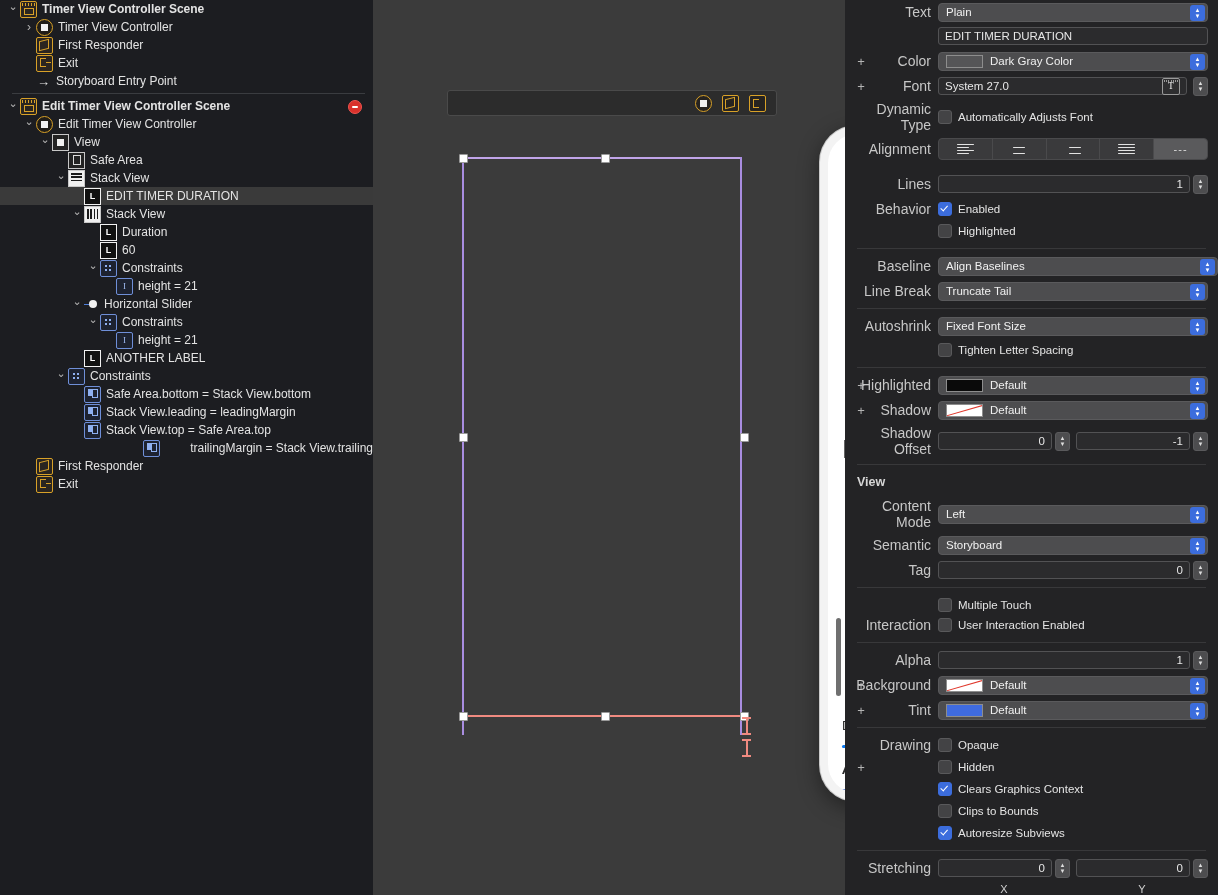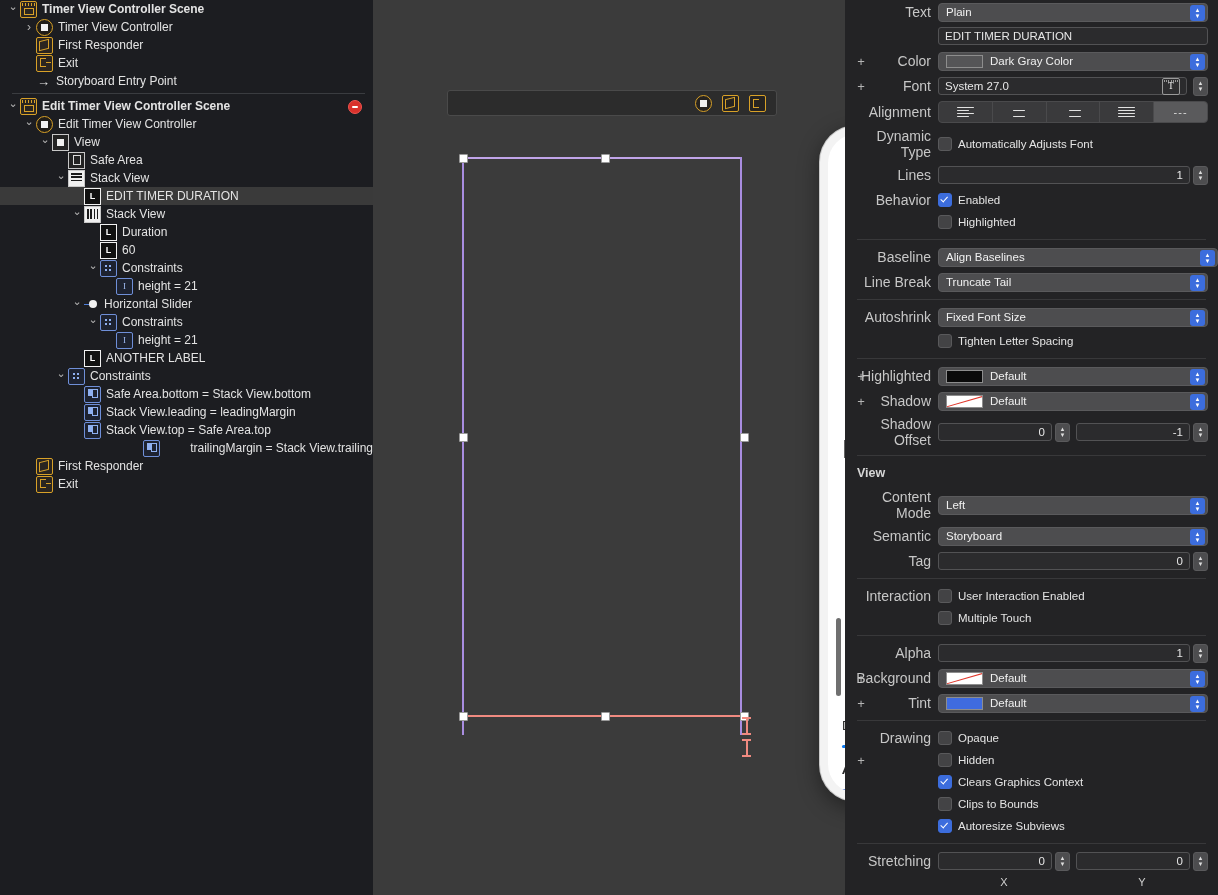"Alignment" div.row { order: before "Dynamic Type" -> after "Dynamic Type" }
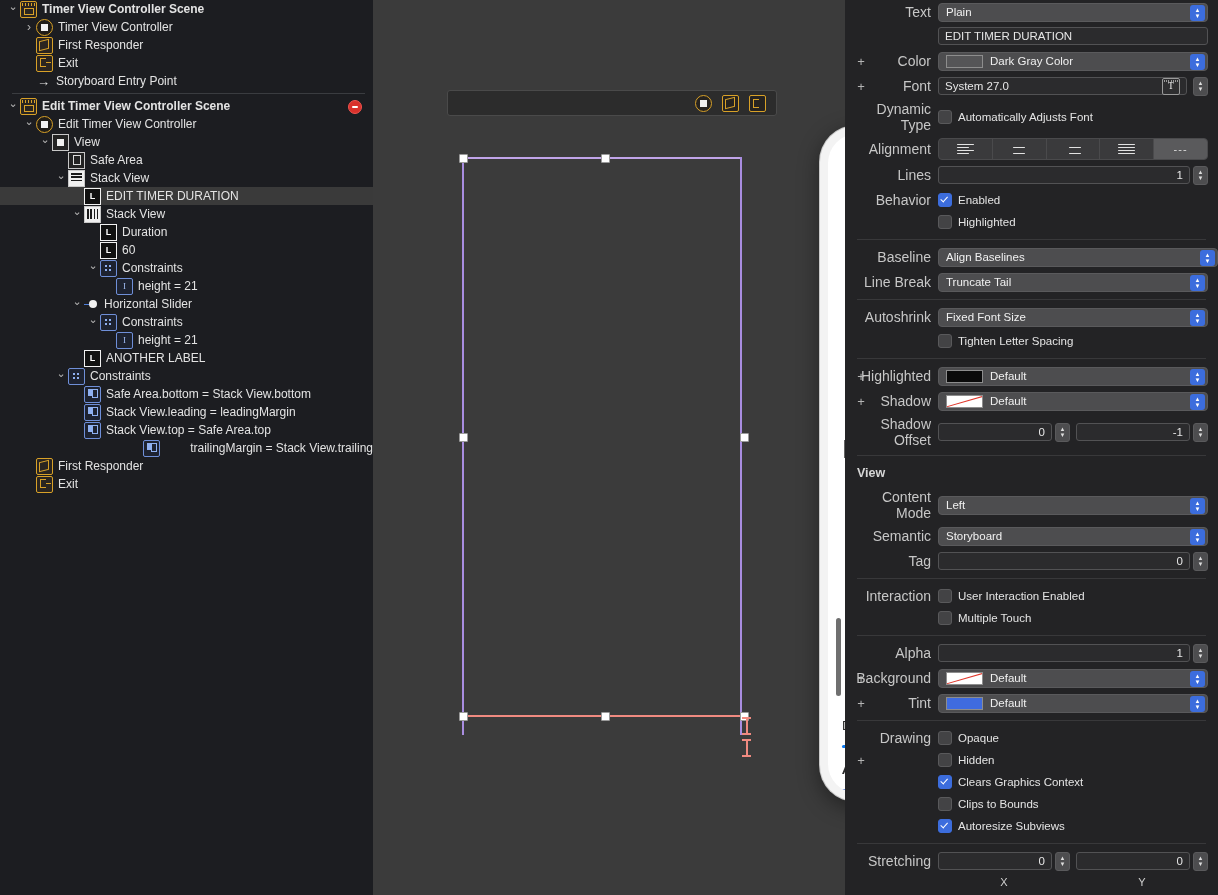"Lines" div.row { margin-top: 5px -> 14px }
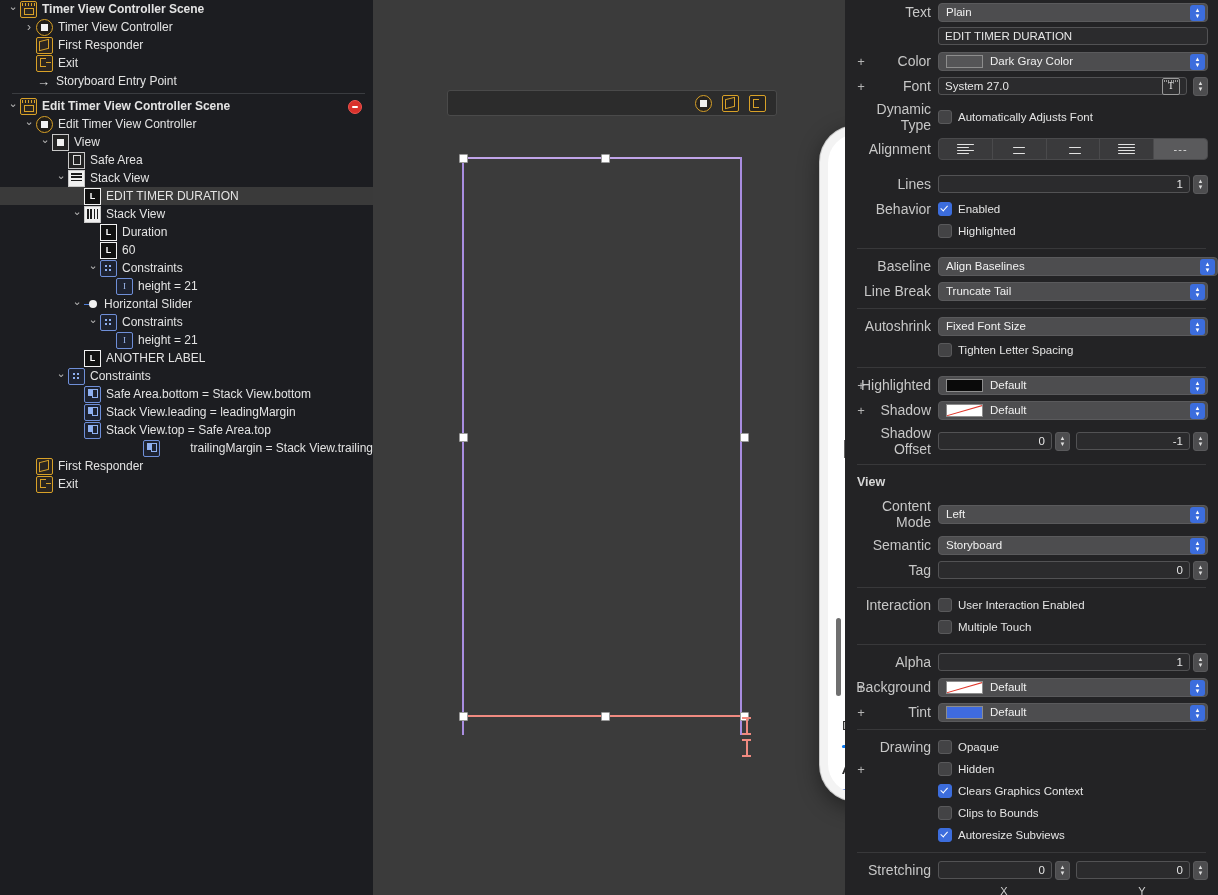"Interaction" div.row { order: before "Multiple Touch" -> after "Multiple Touch" }
